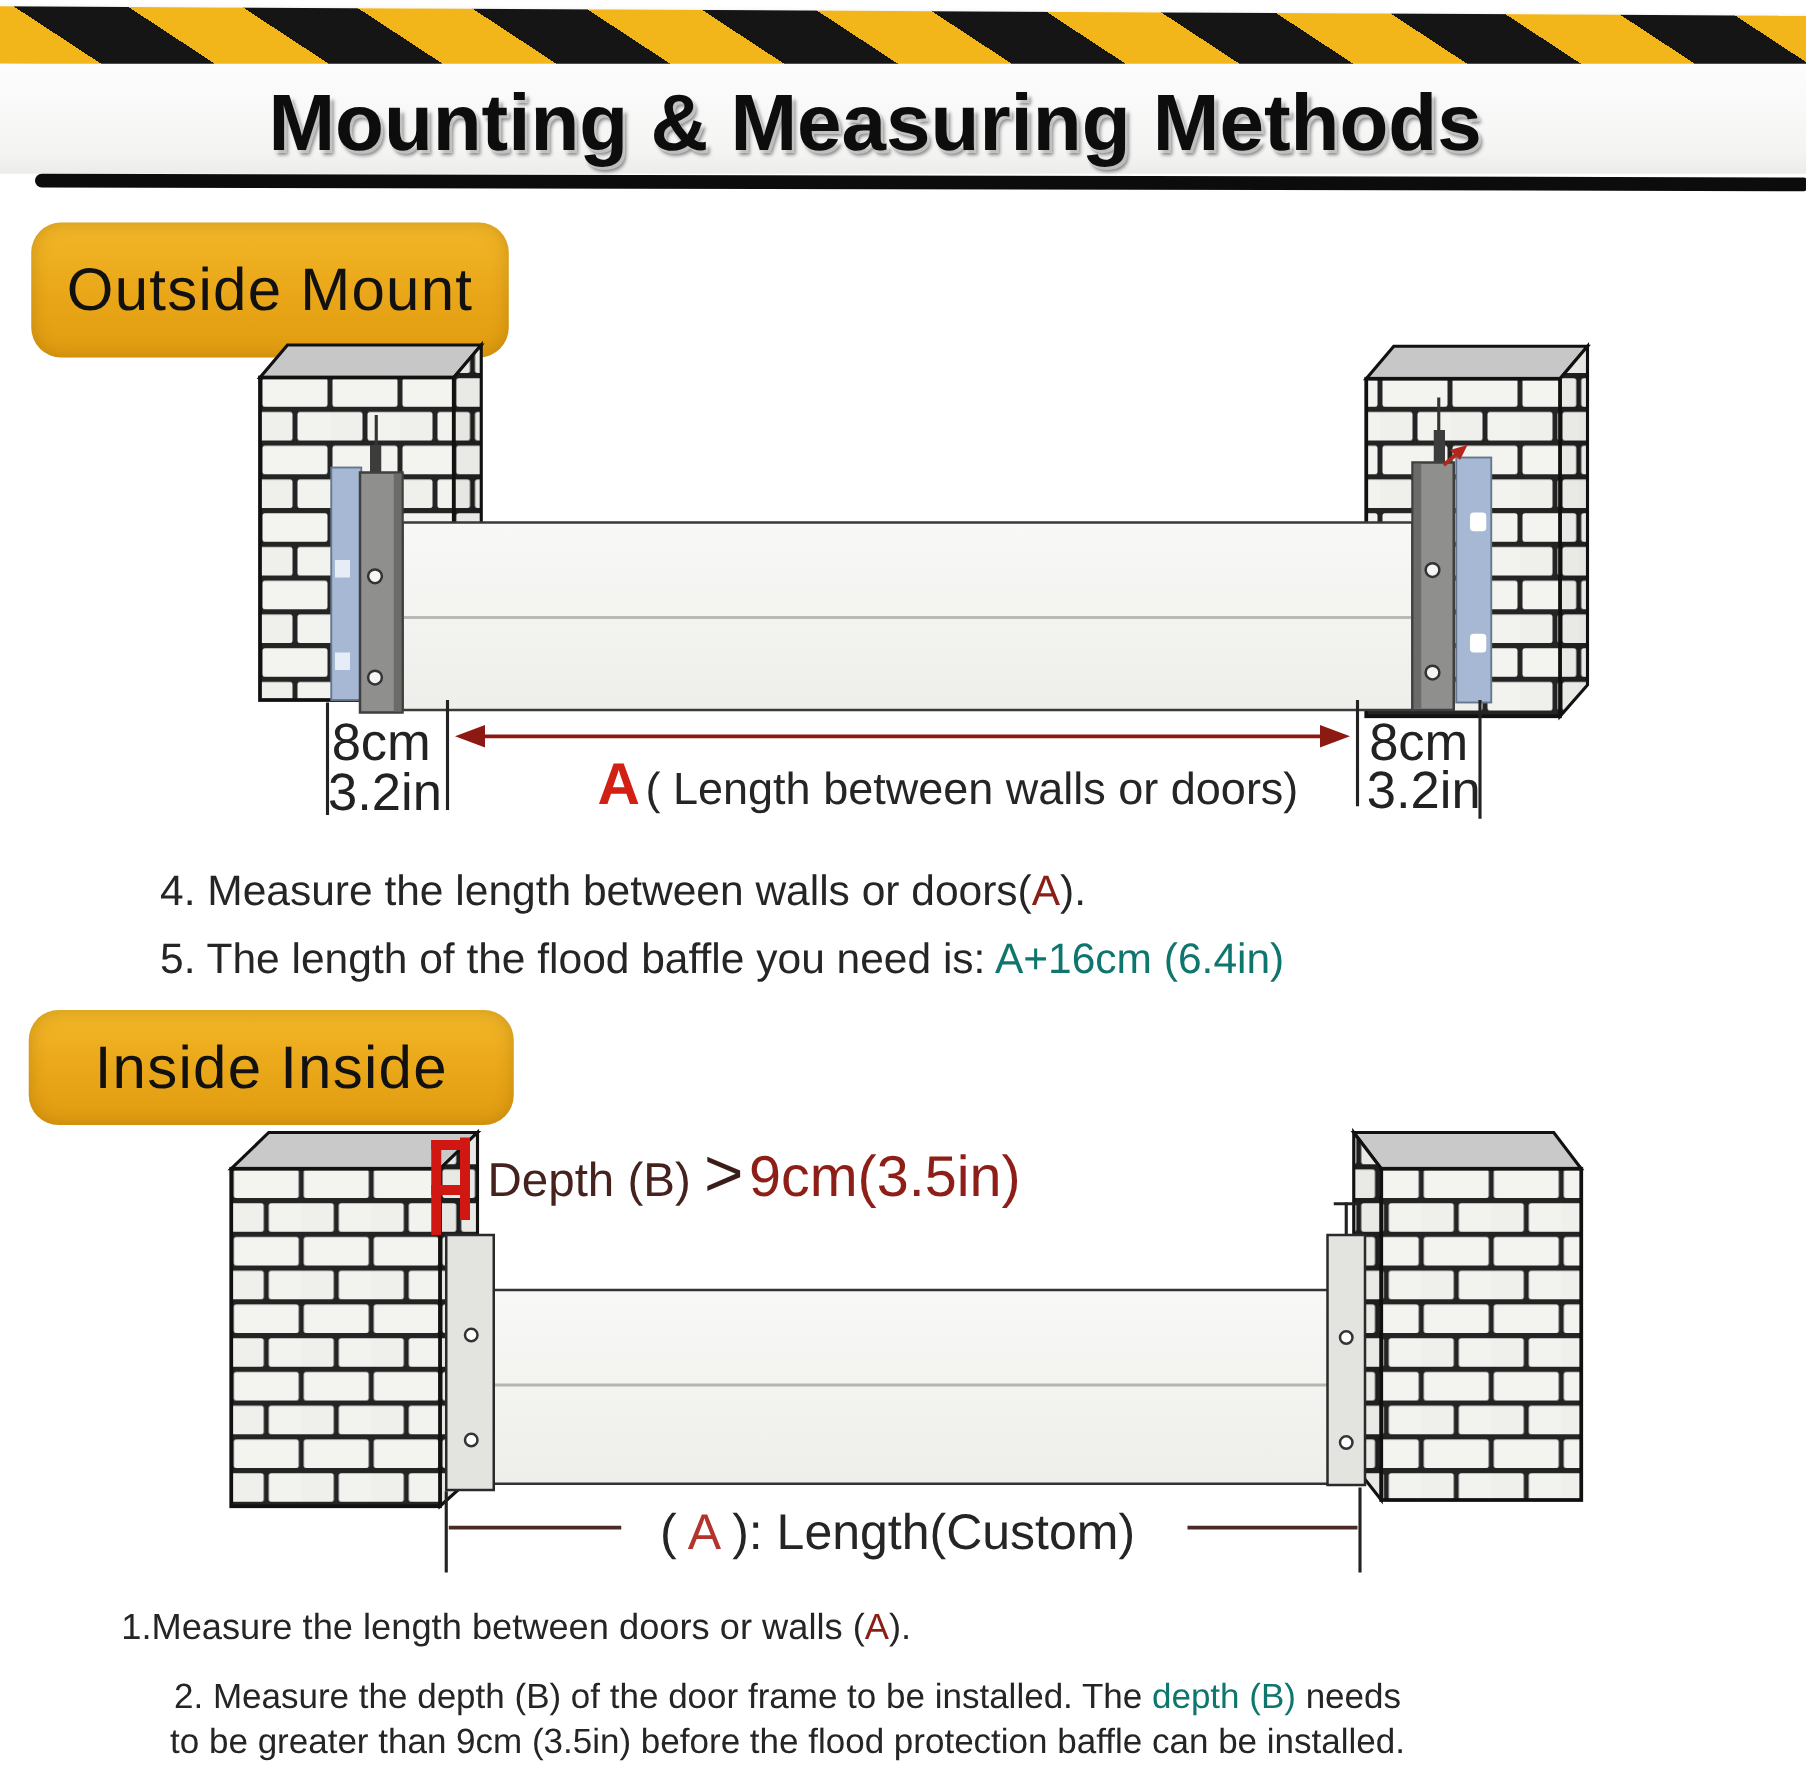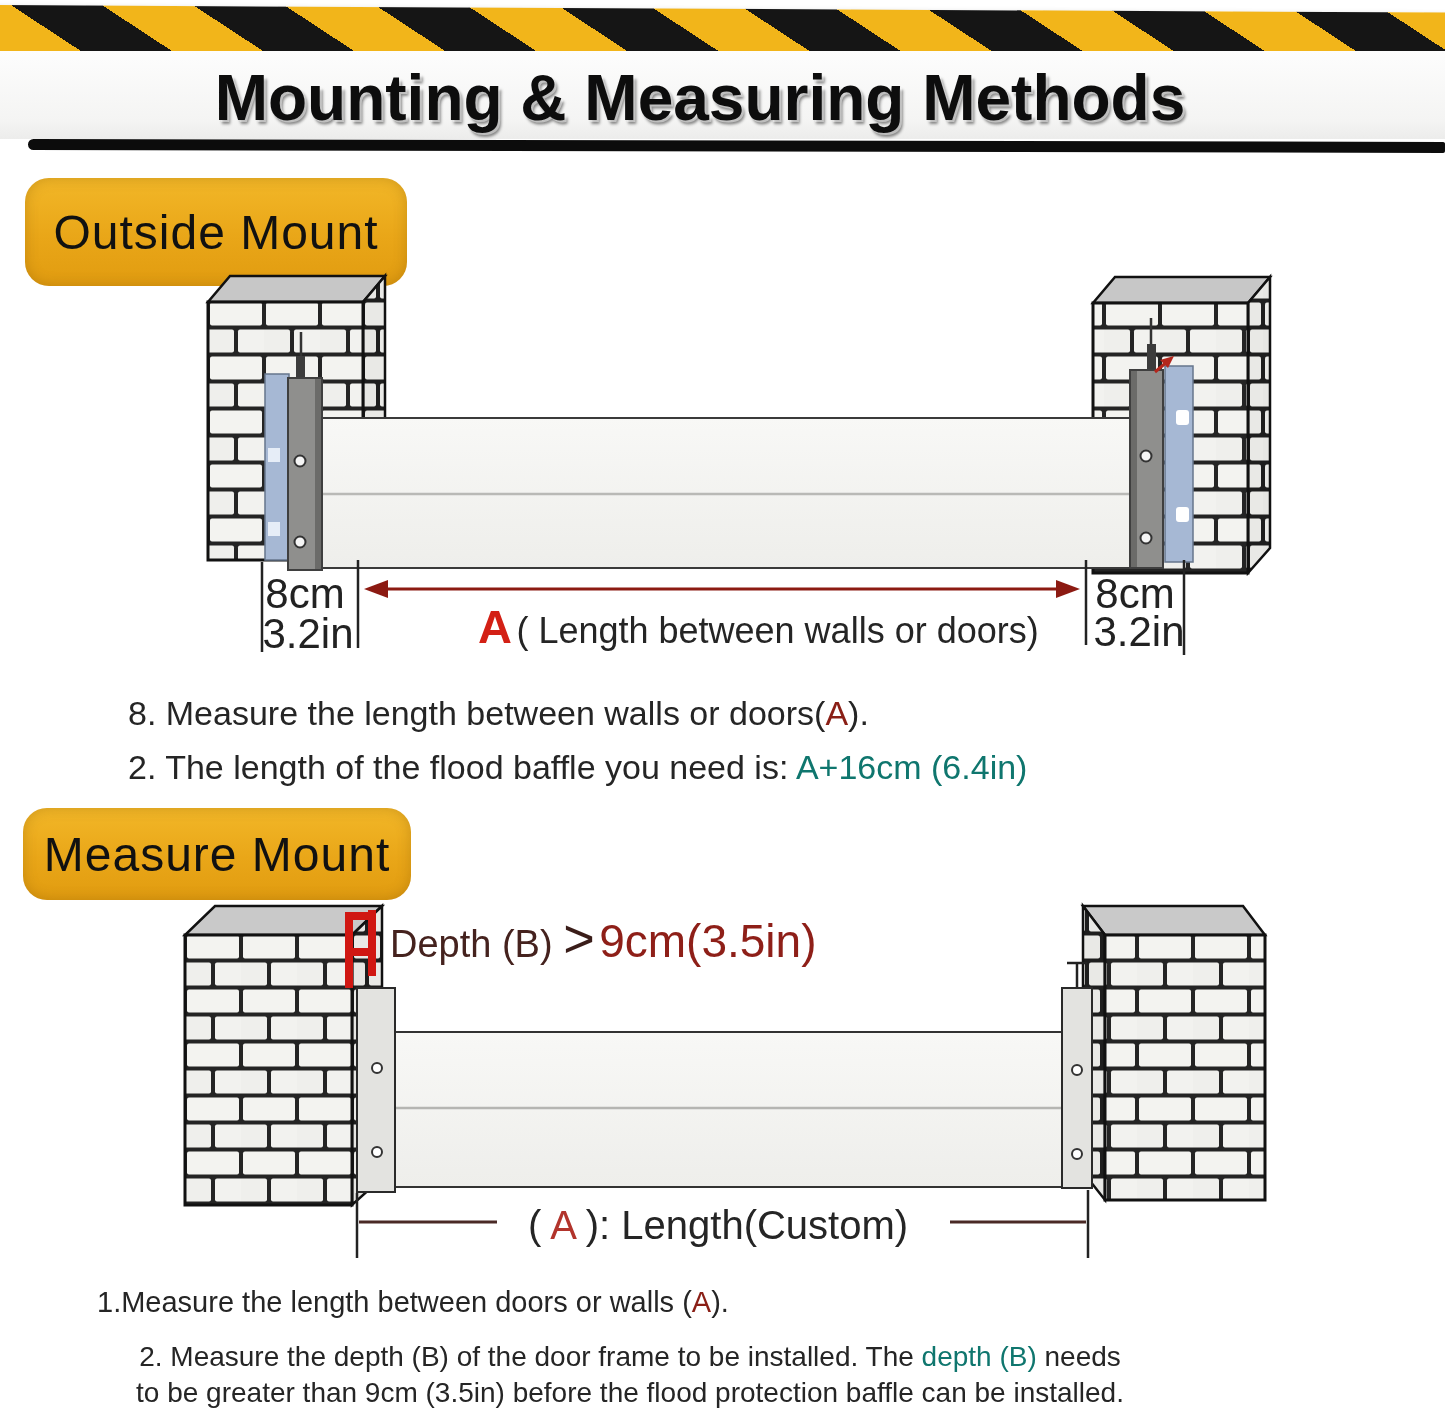"8. Measure the length between" span { text: 8 -> 4 }
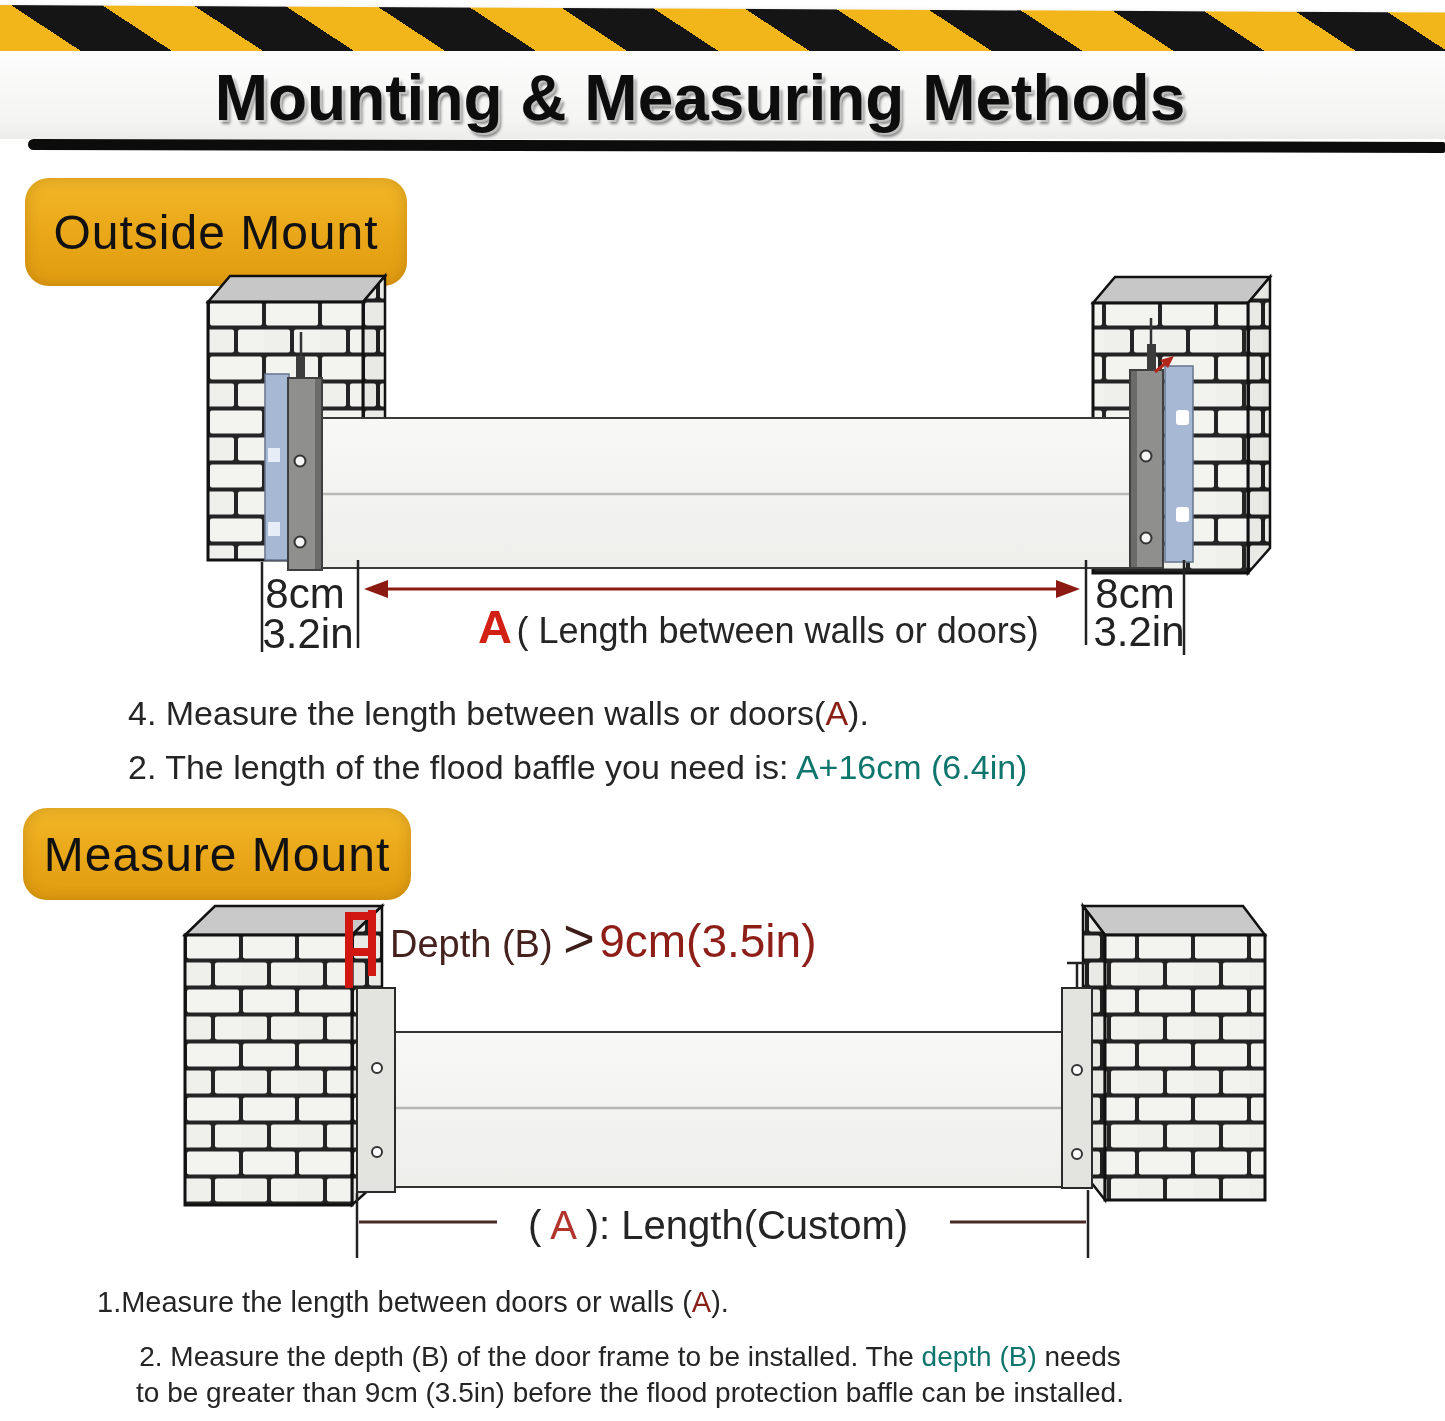"2. The length of the" span { text: 2 -> 5 }
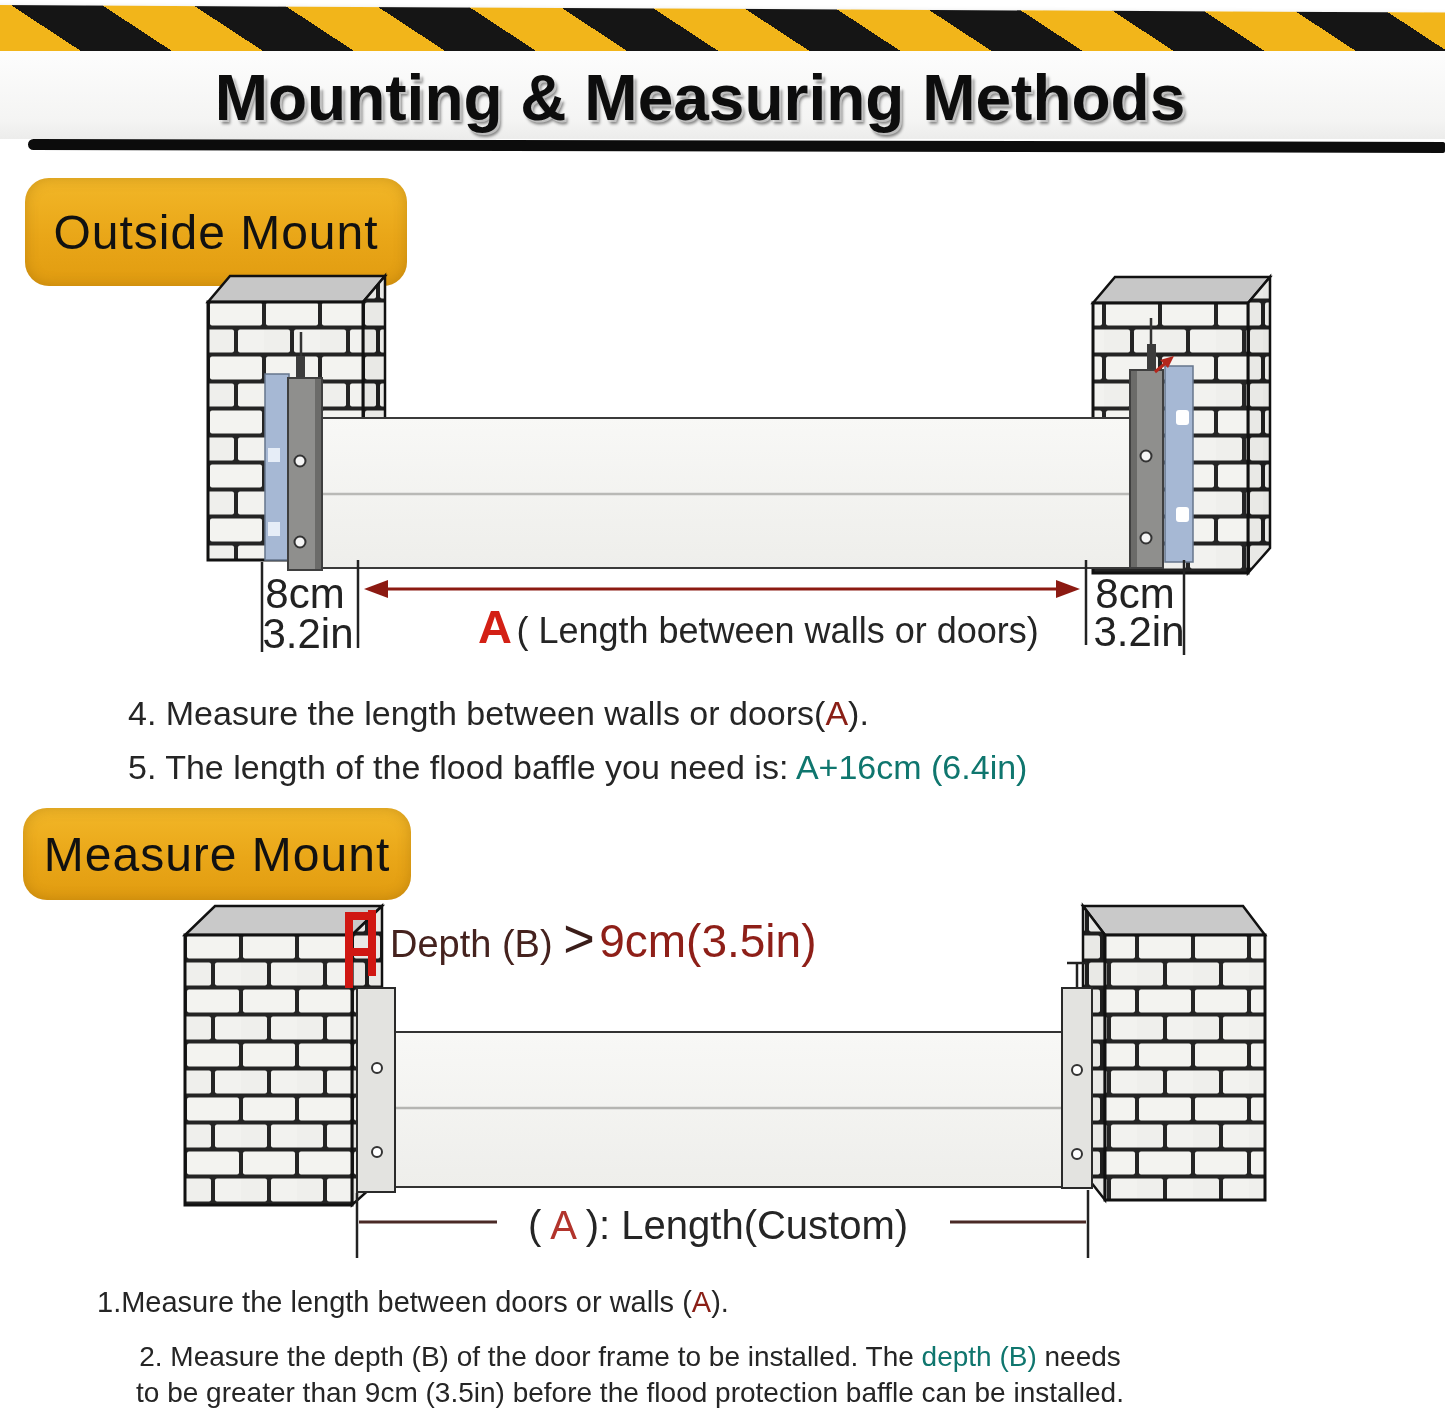"Measure Mount" span { text: Measure Mount -> Inside Inside }
